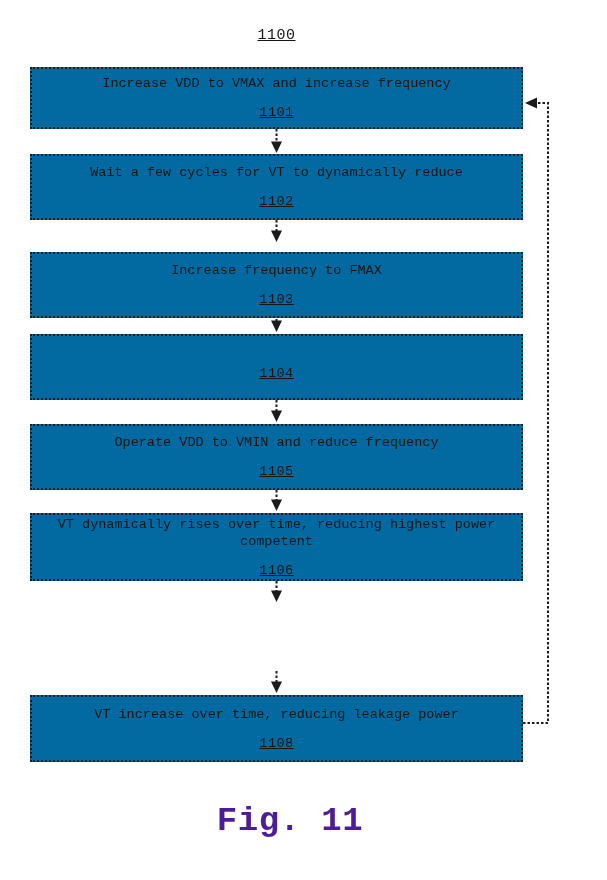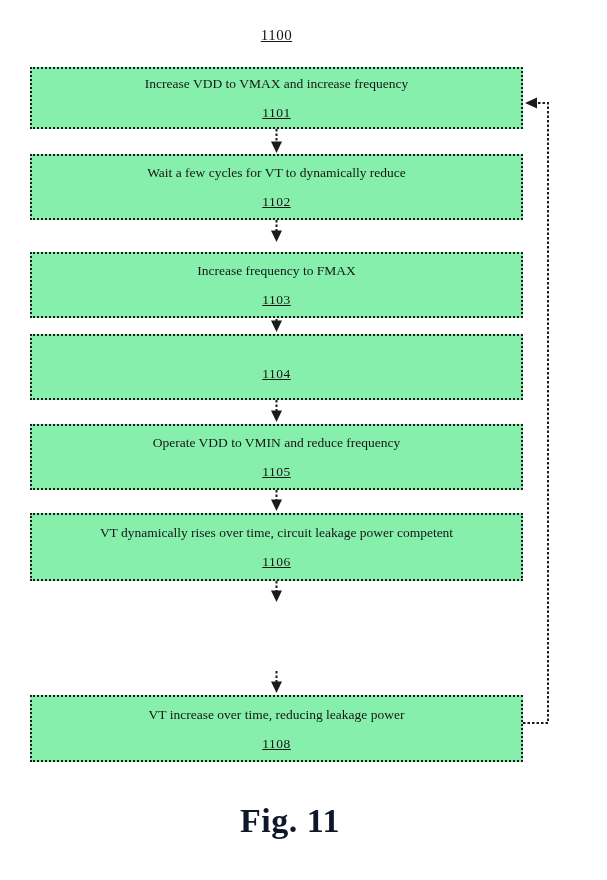"1100" .canvas { font-family: Liberation Serif, serif -> Liberation Mono, monospace }
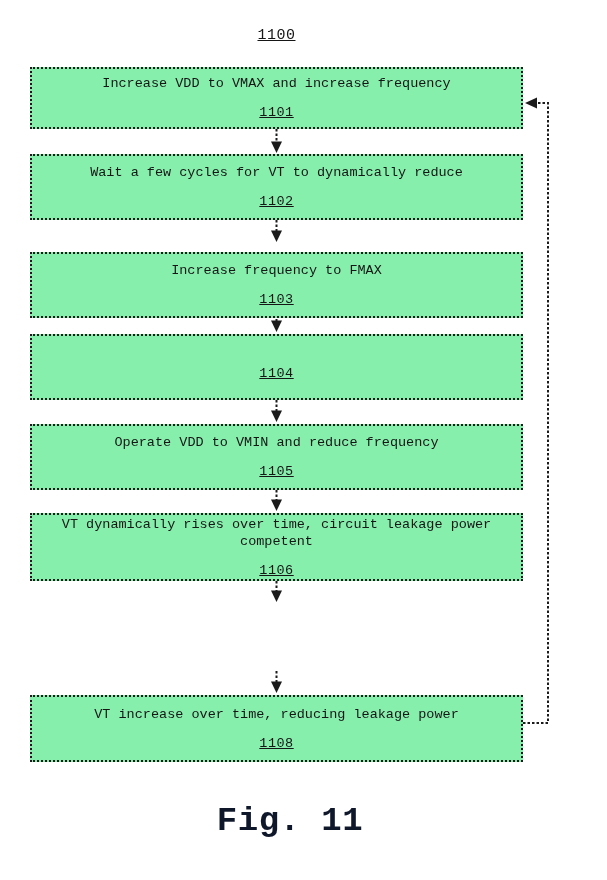"Increase VDD to VMAX and" .step { background: #86efac -> #0369a1 }
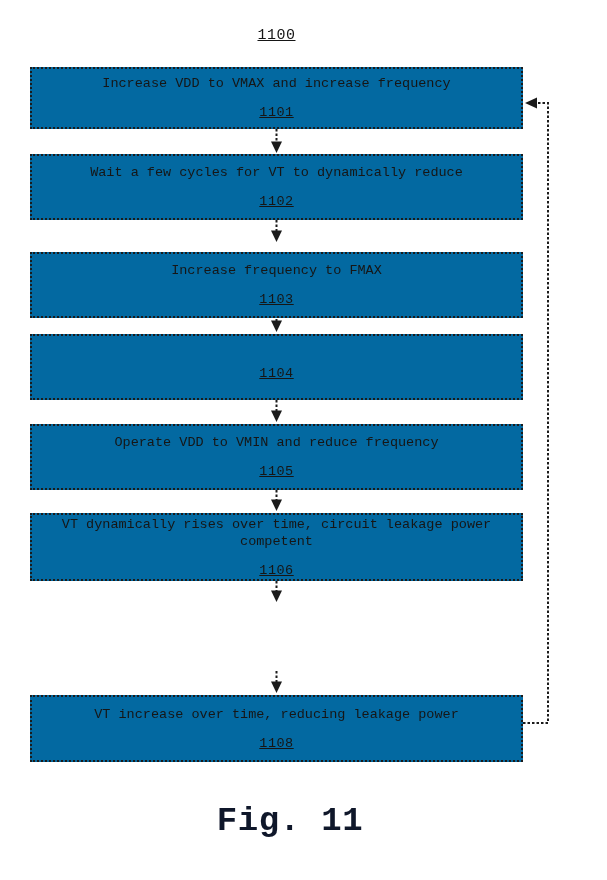"VT dynamically rises over time," span.step-label { text: circuit leakage -> reducing highest }
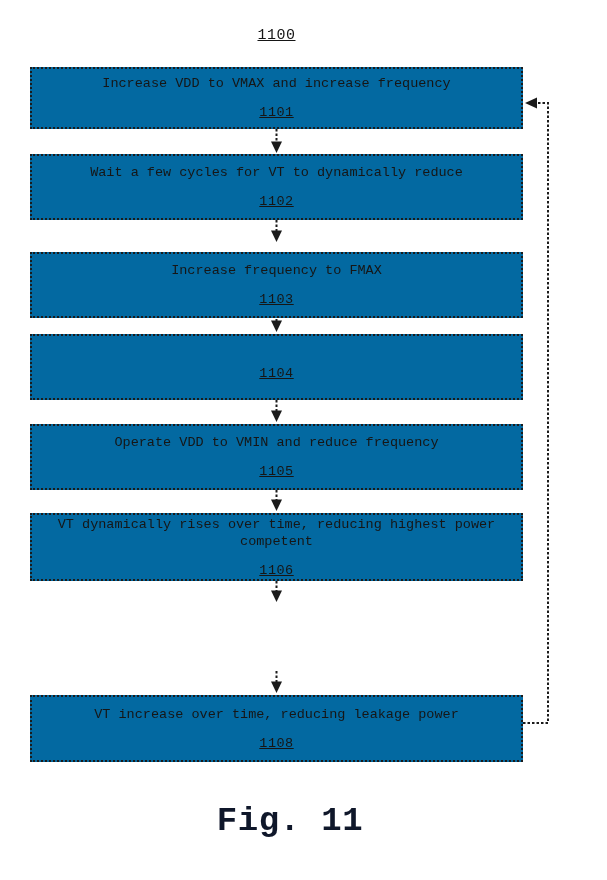"Fig. 11" .fig-caption { color: #0f172a -> #4c1d95 }
